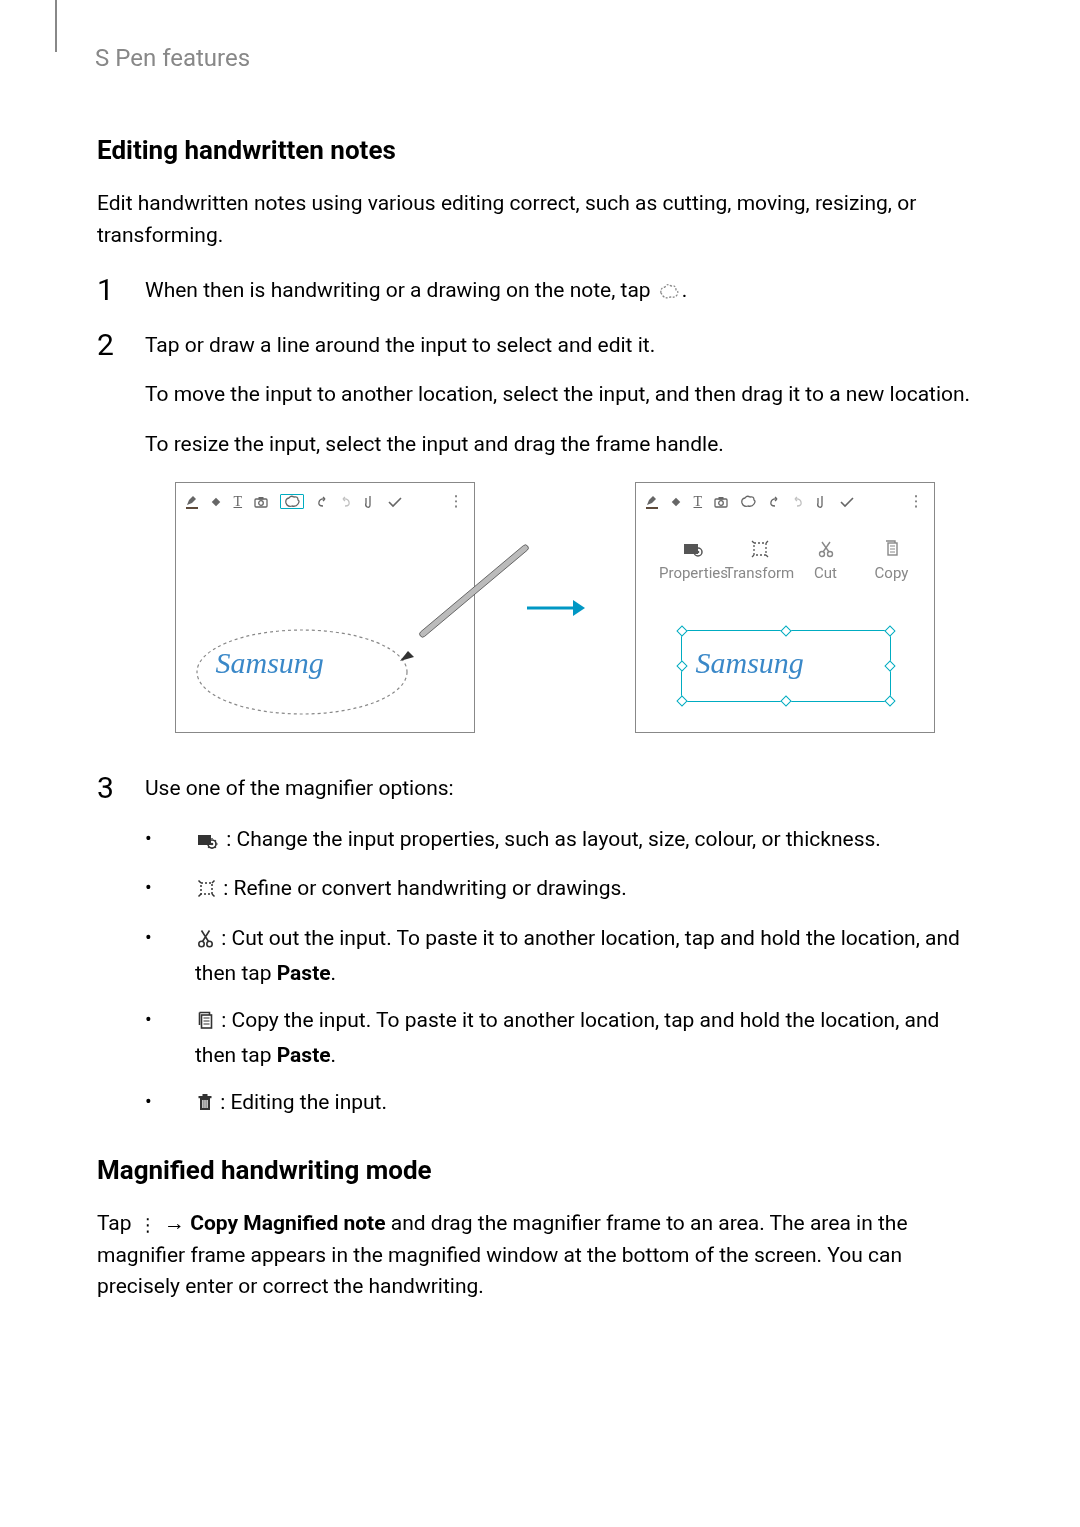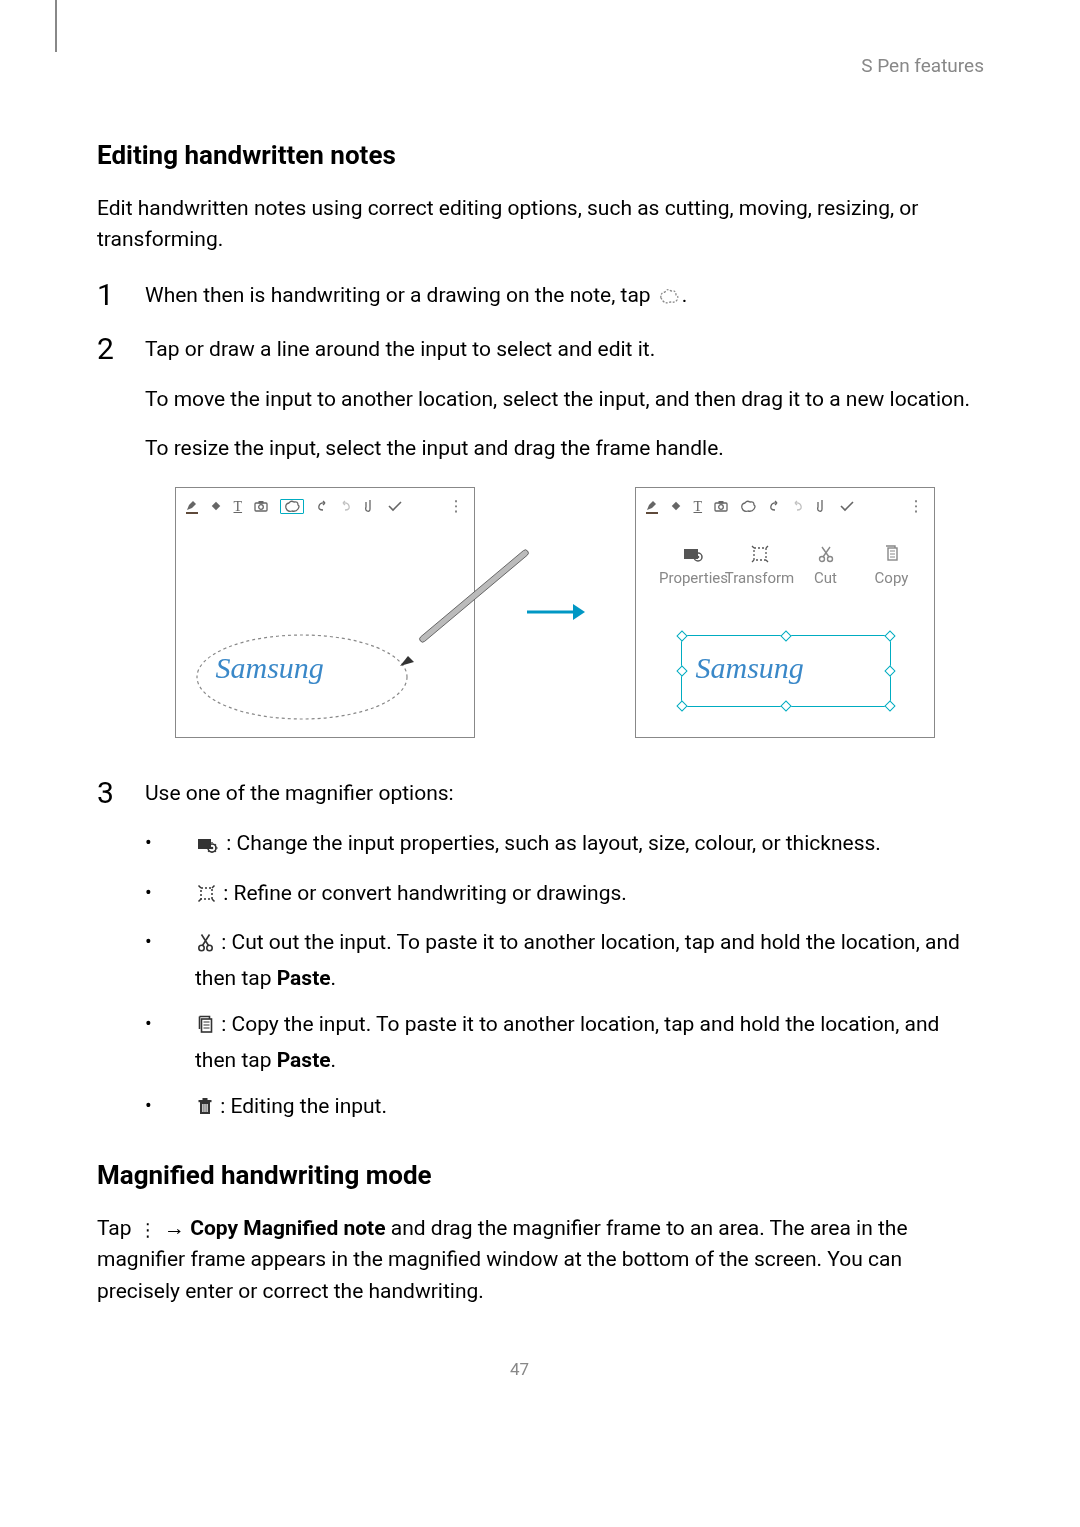"S Pen features" .header { font-size: 19px -> 24px; margin-top: 12px -> 0; text-align: right -> none }
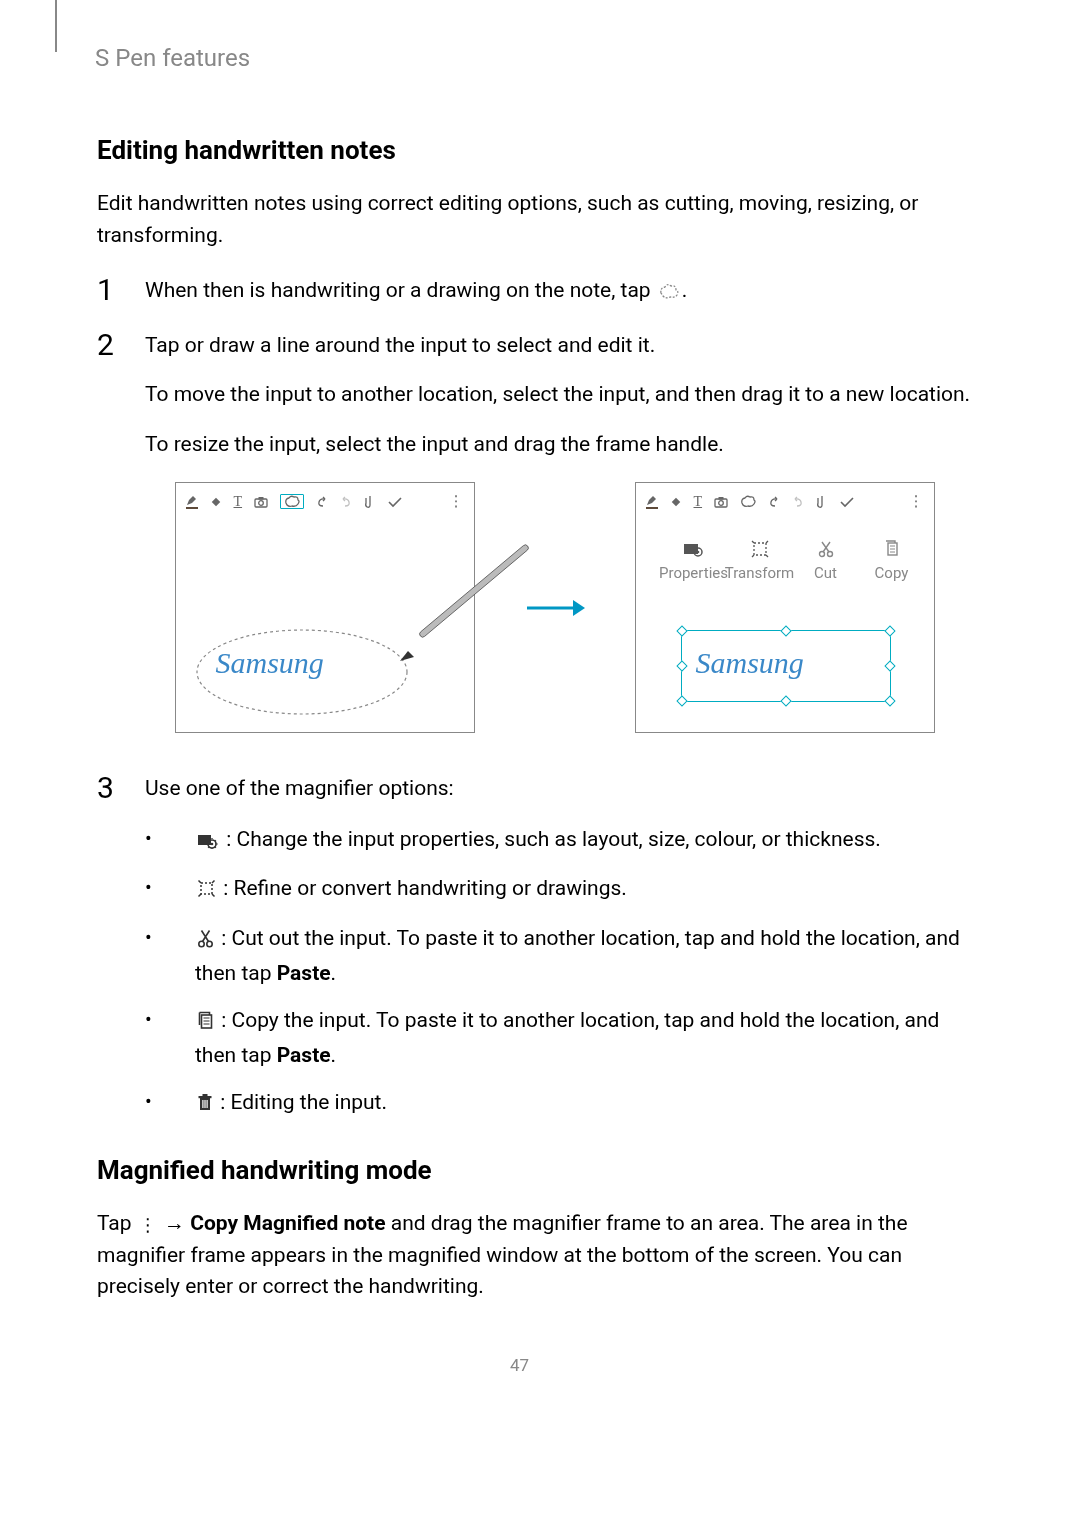"Edit handwritten notes using correct" p.para { text: correct editing options -> various editing correct }
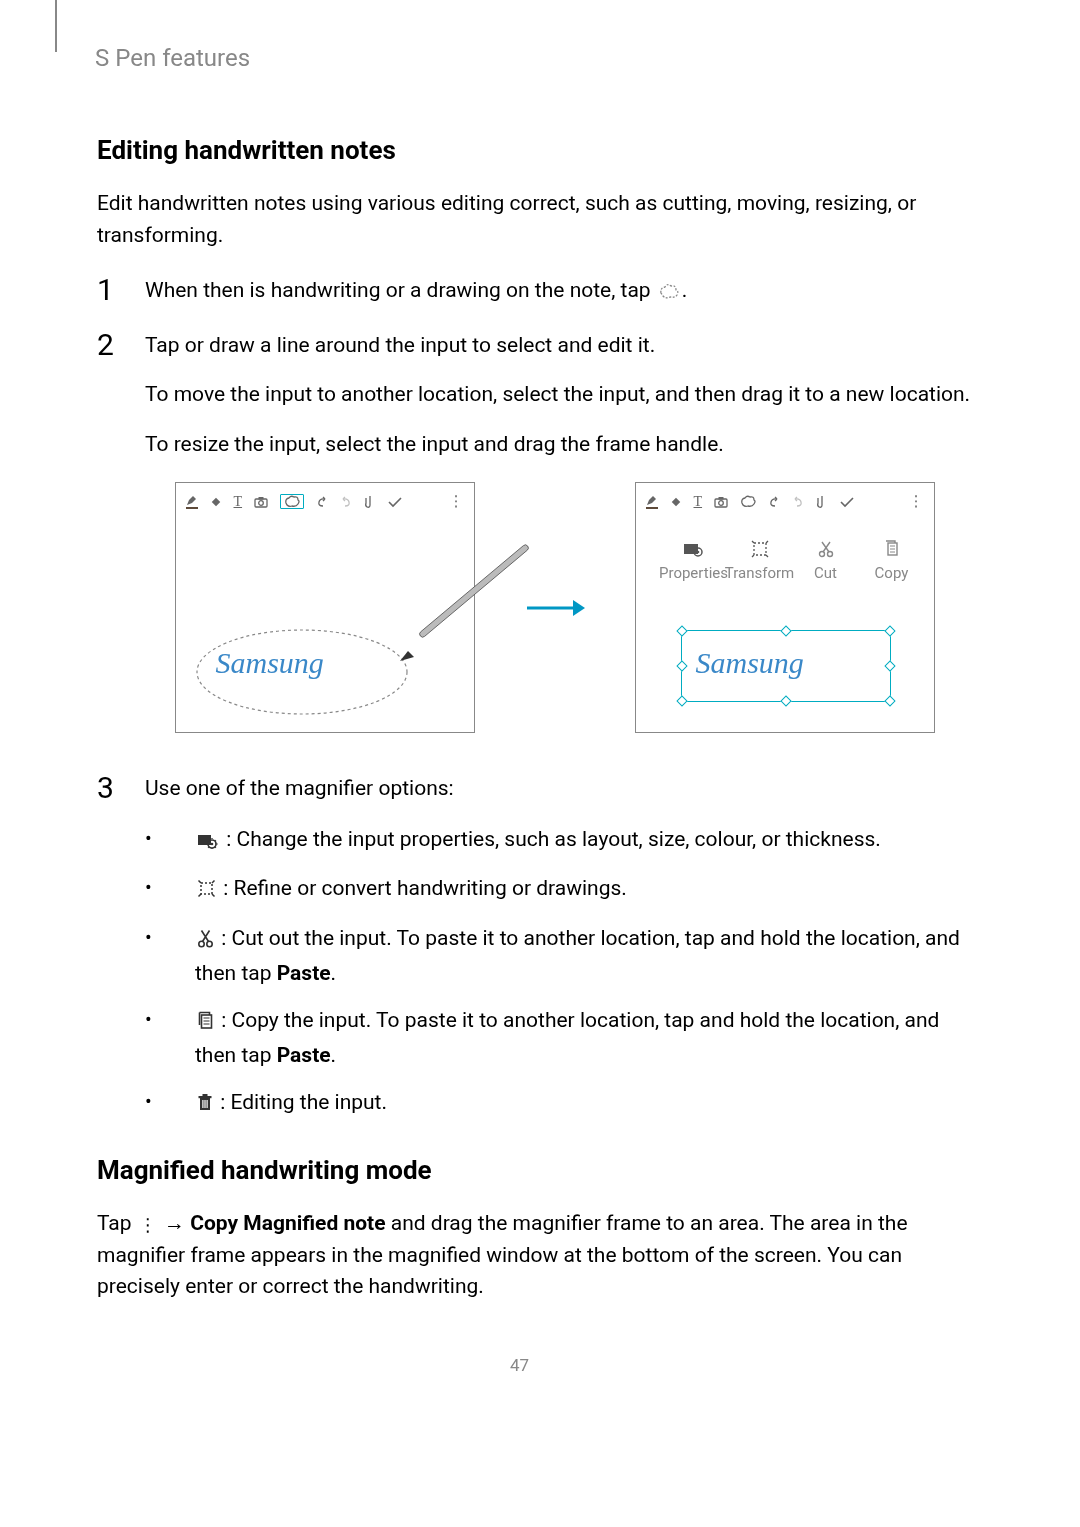"47" div.page-num { html: <div>47</div> -> none }
